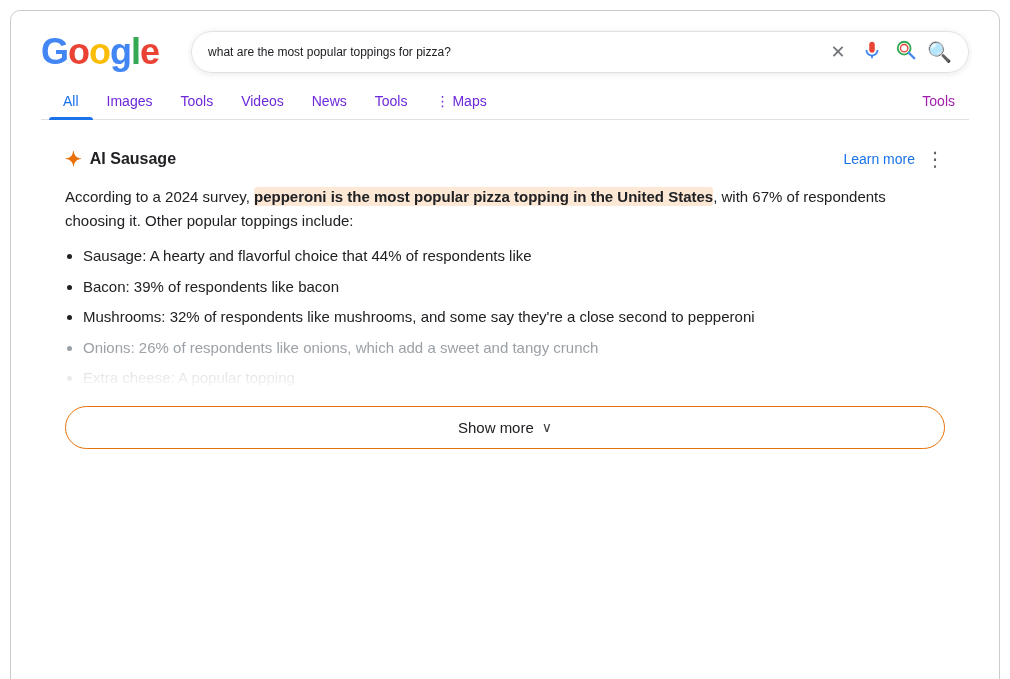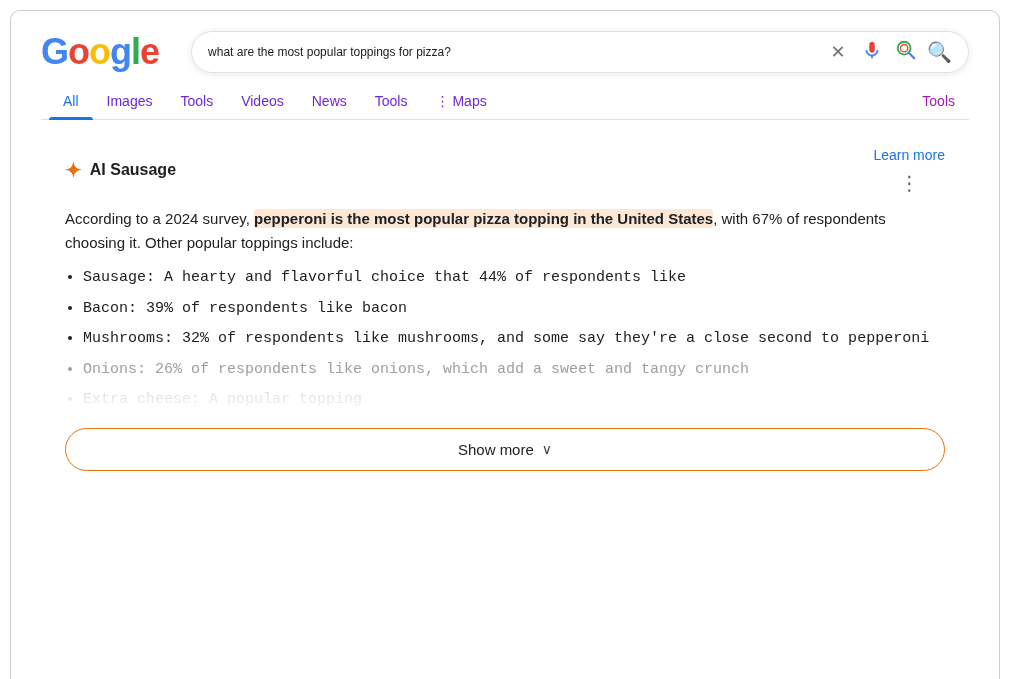"Learn more" .ai-overview-actions { flex-direction: column -> none }
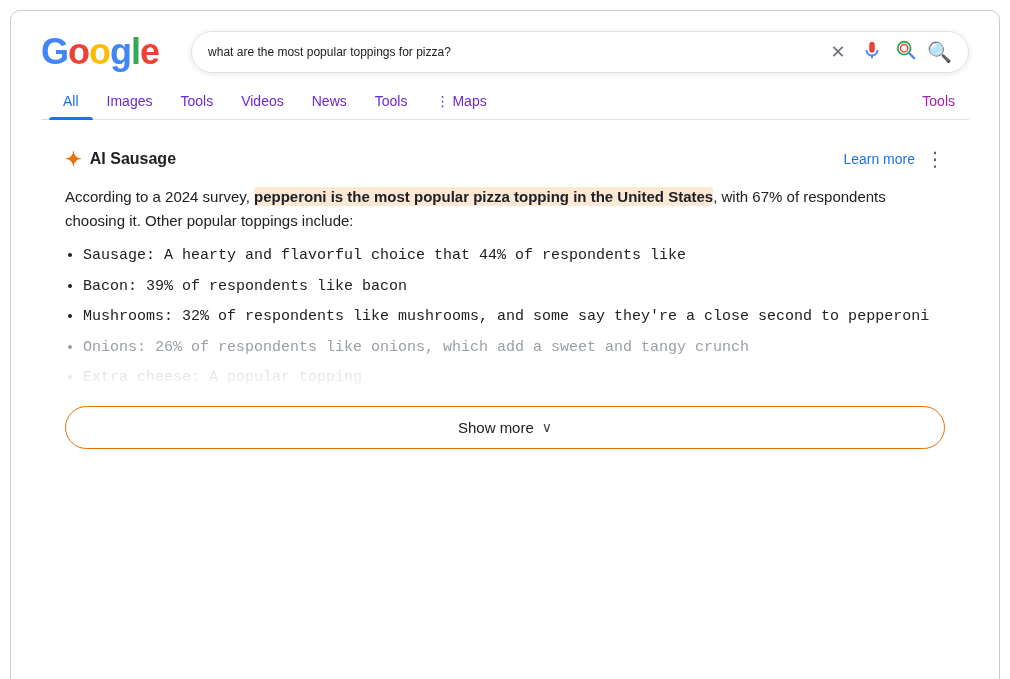"Sausage: A hearty and flavorful" .bullet-list { font-family: Liberation Mono, monospace -> none }
